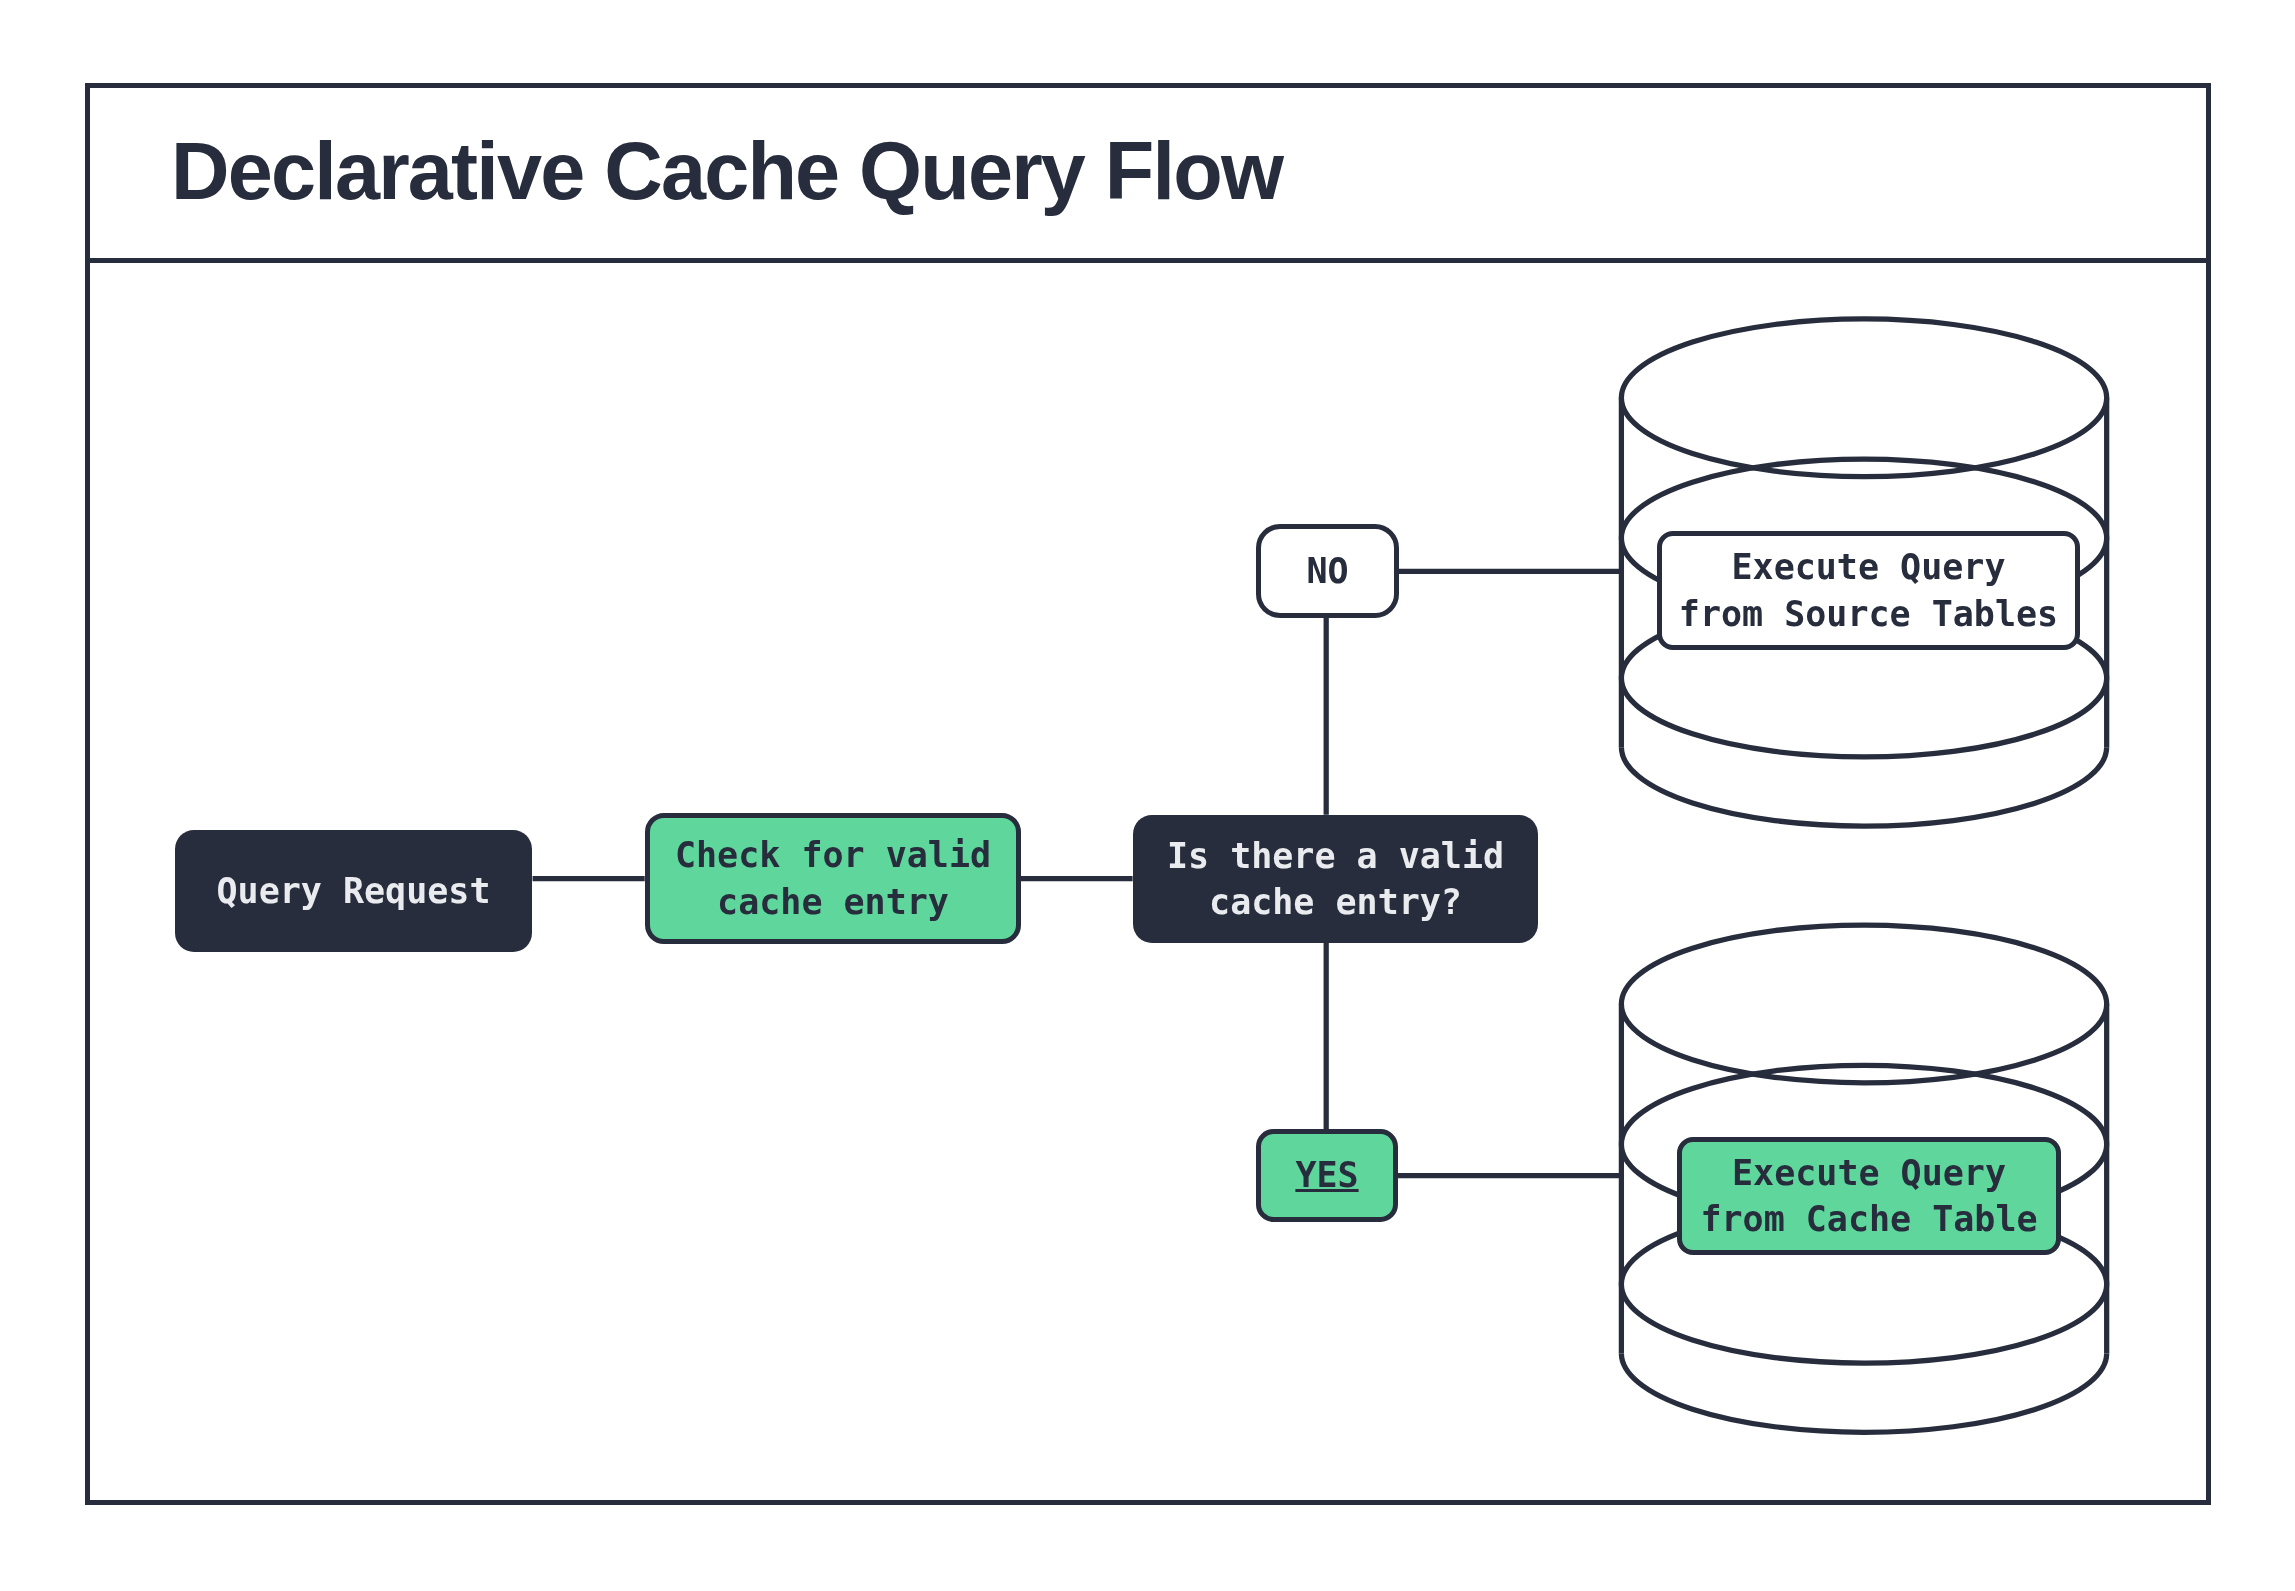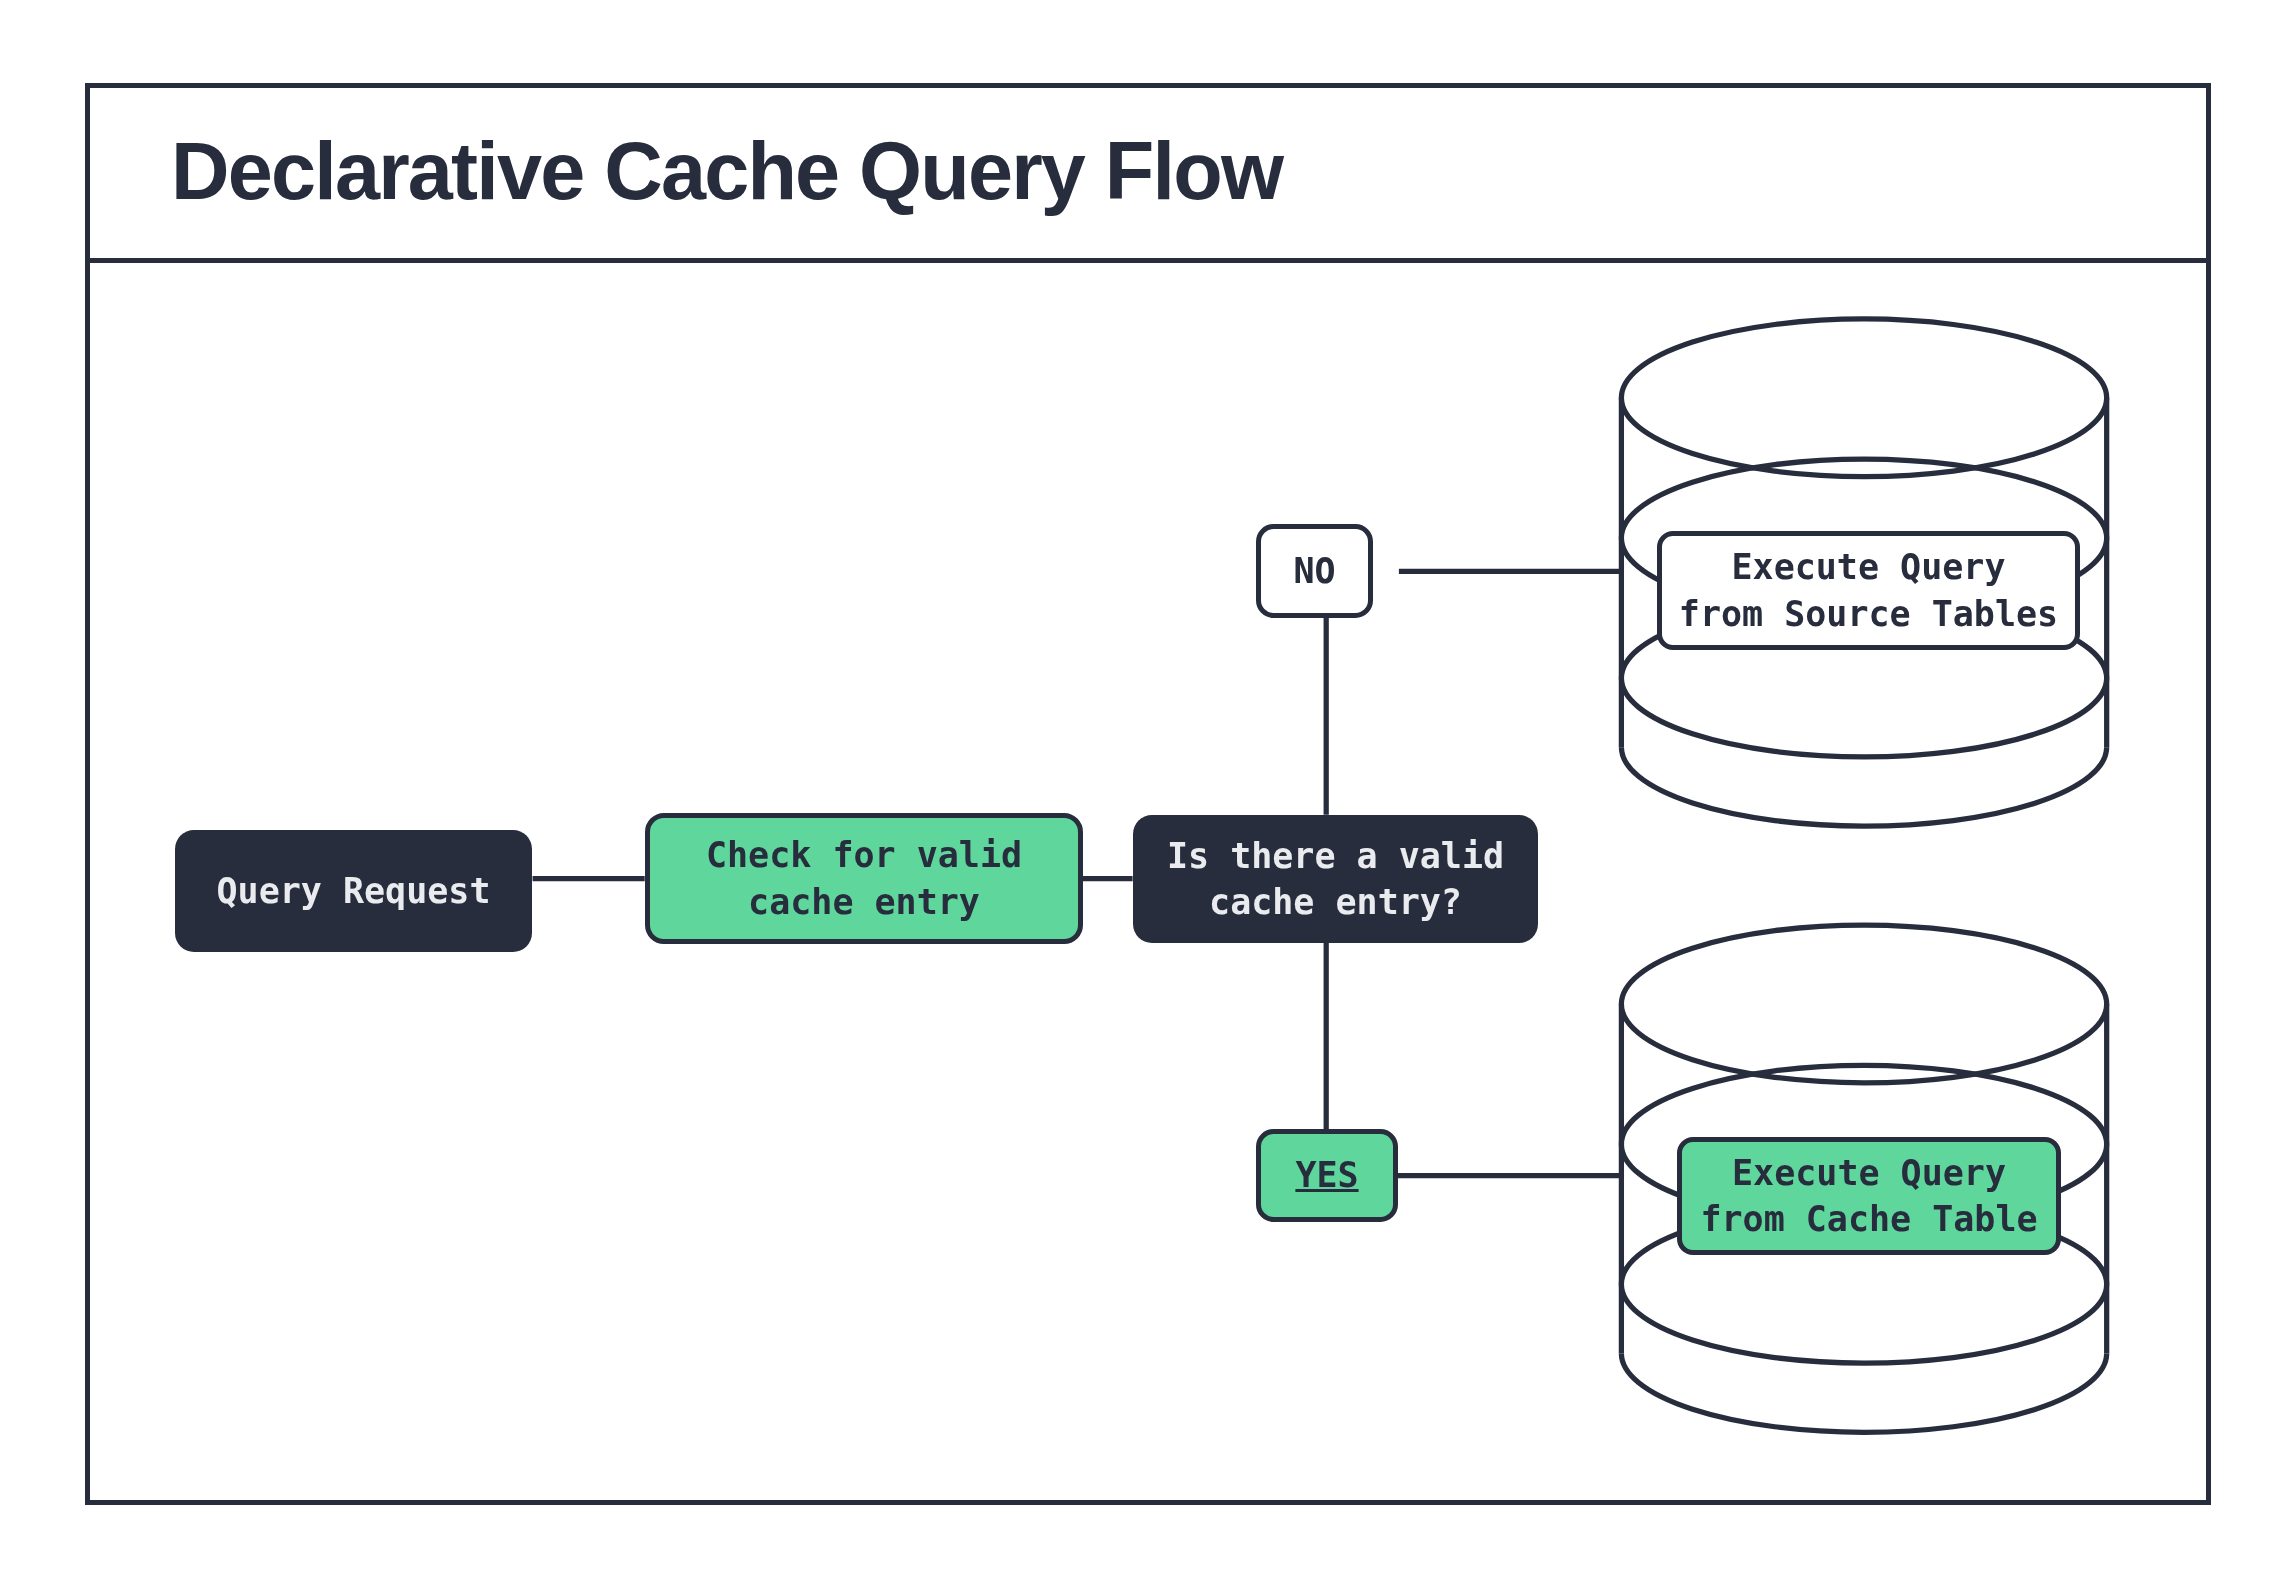"NO" div.node { border-radius: none -> 24px; width: 117px -> 143px }
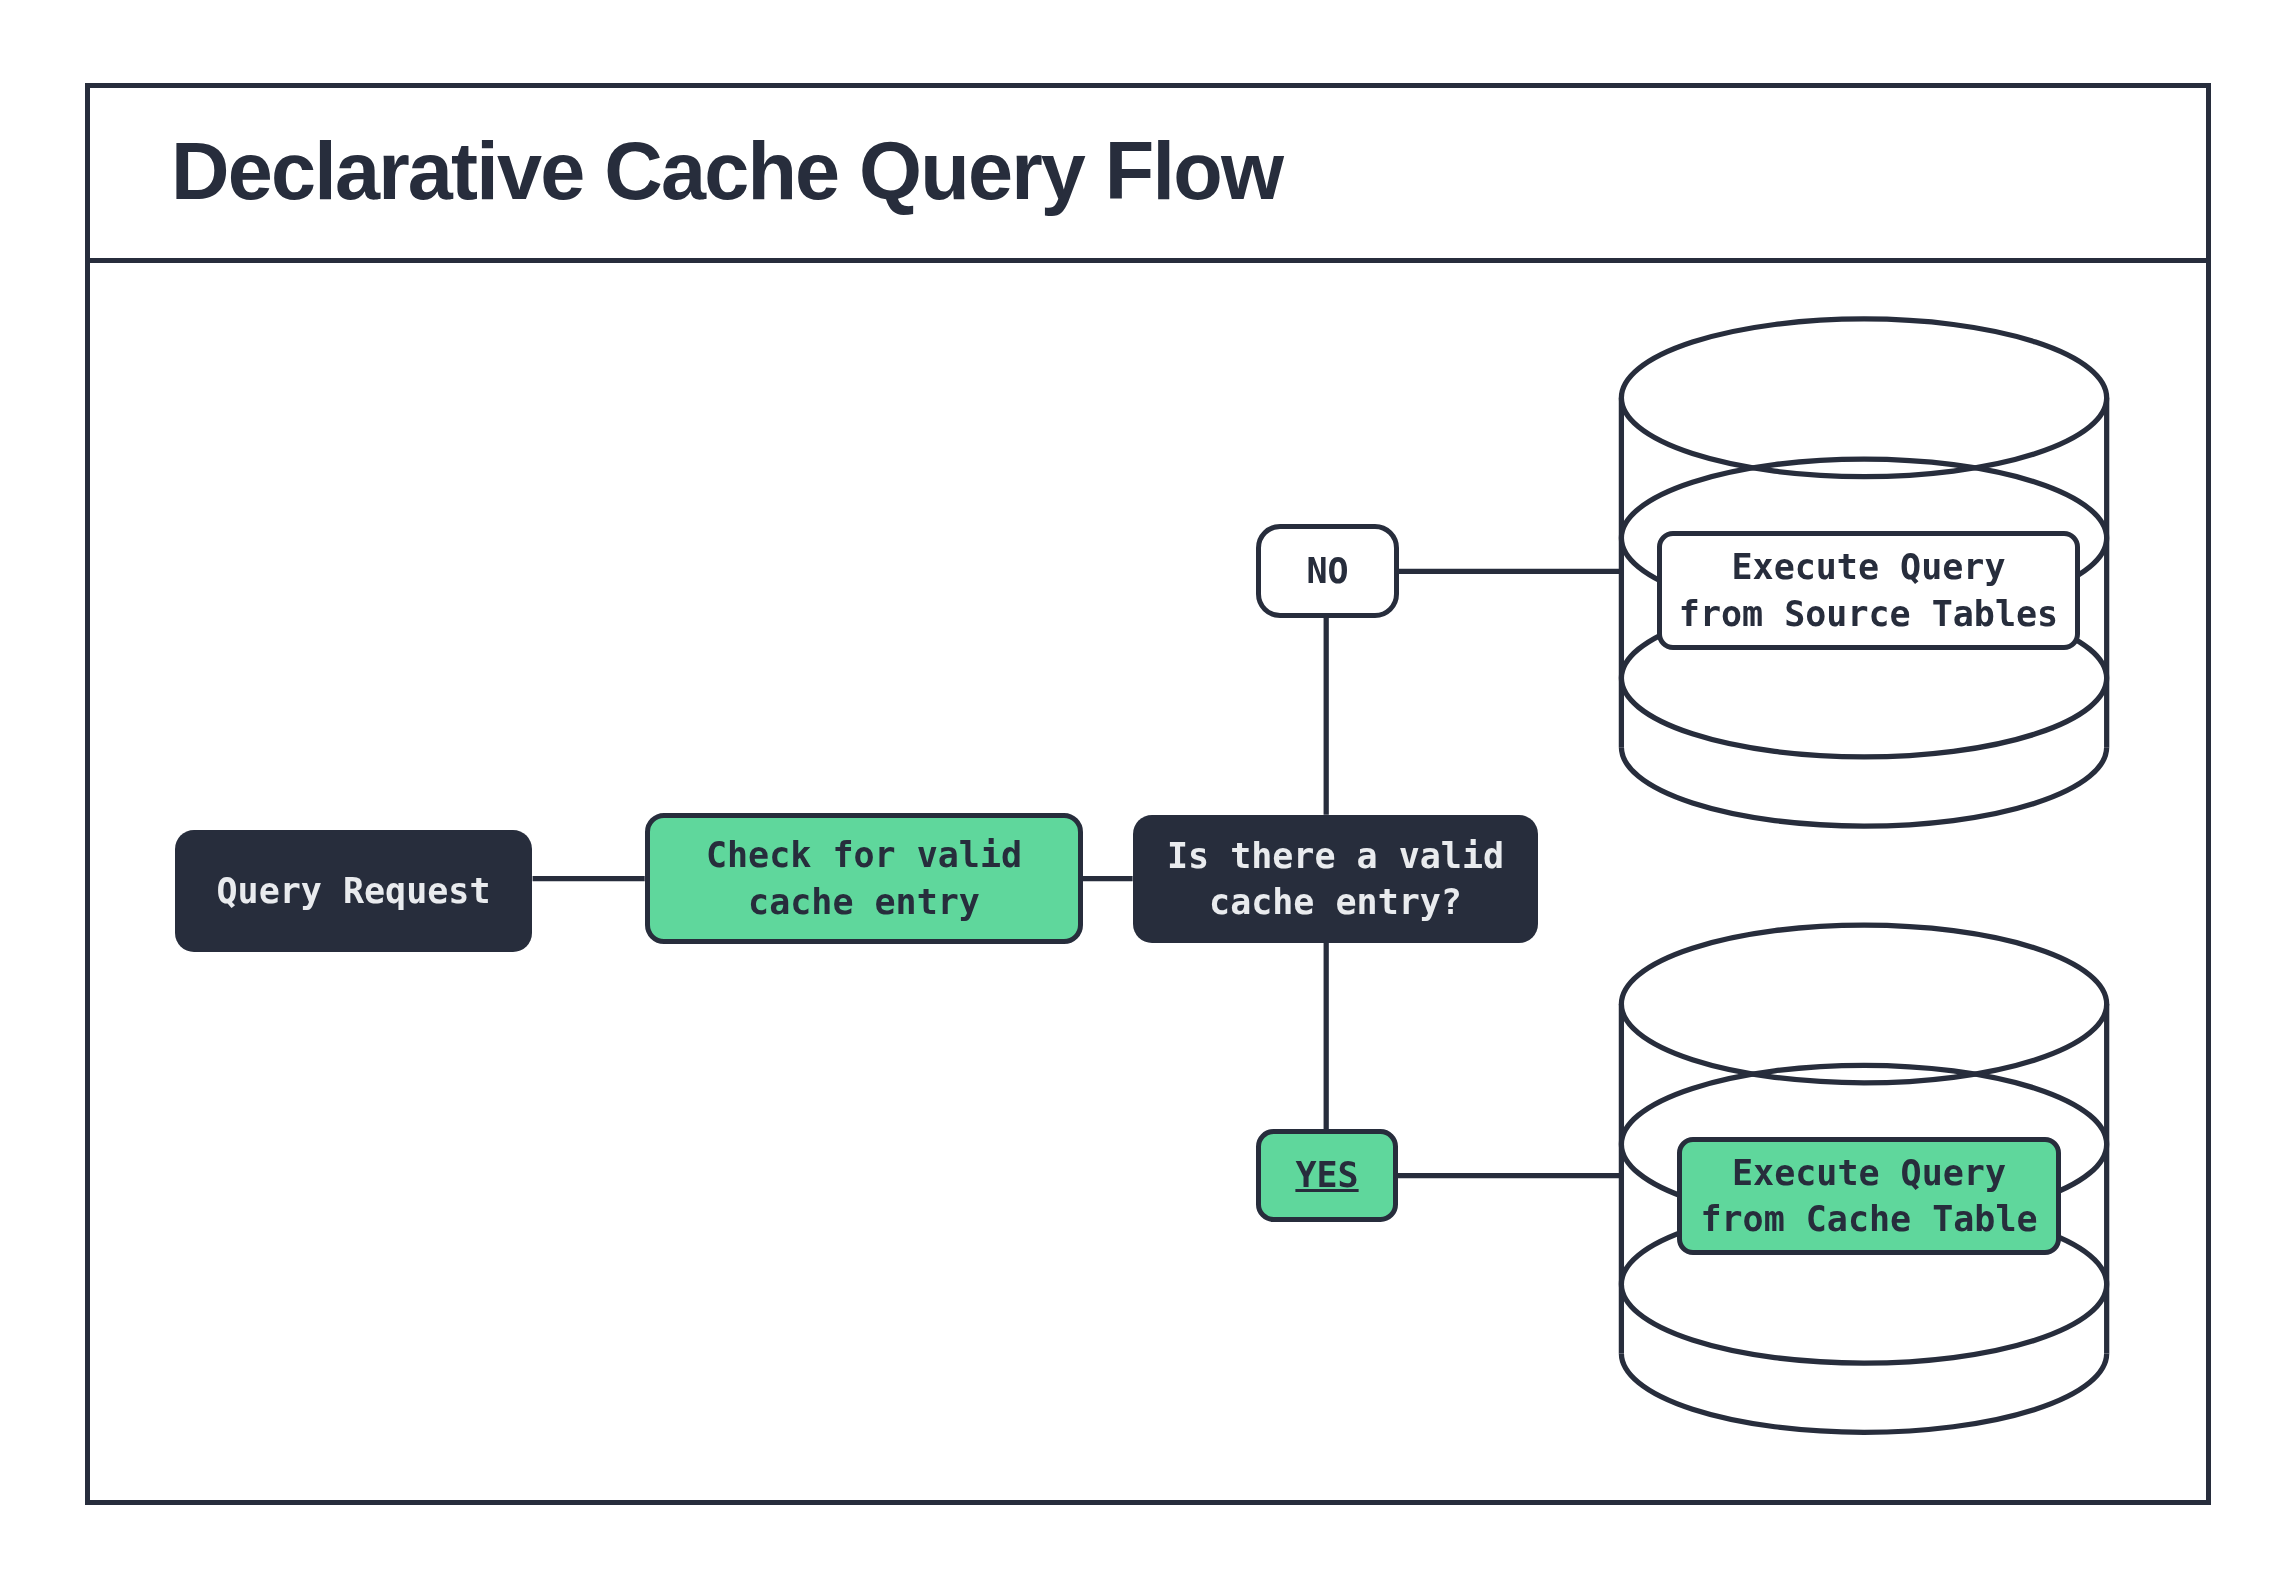"Check for valid" div.node { width: 438px -> 376px }
